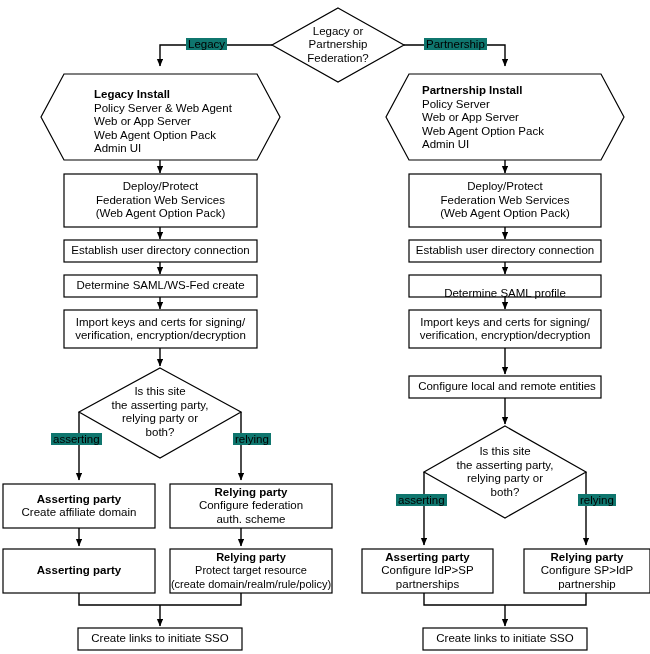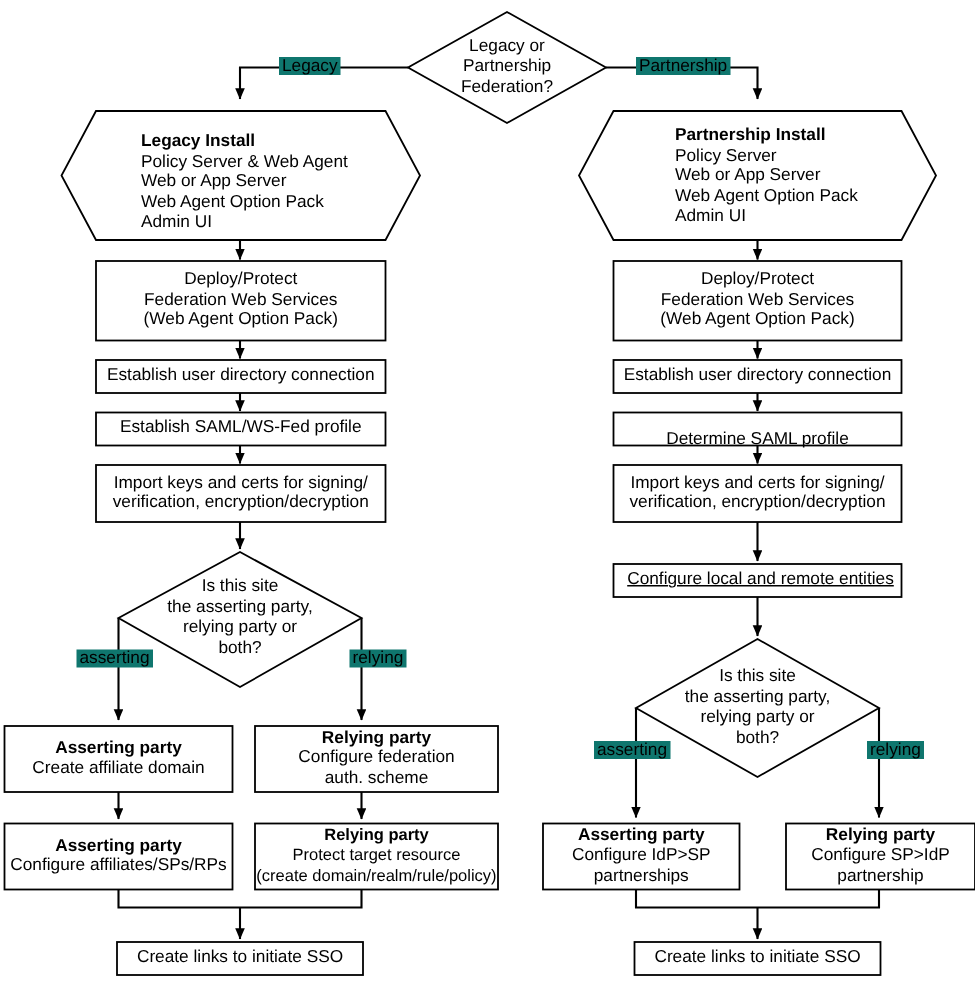"Partnership Install" div.node-label { left: 394px -> 366px }
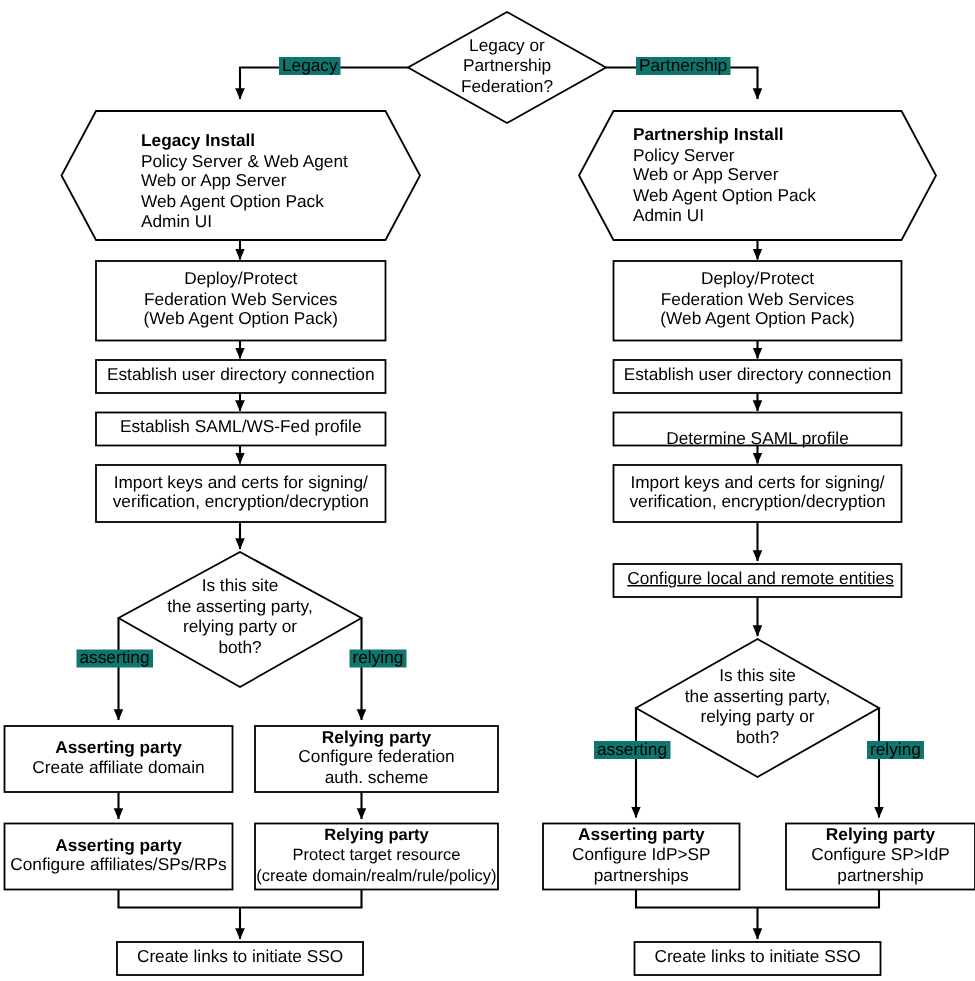"Establish SAML/WS-Fed profile" span { text: Establish SAML/WS-Fed profile -> Determine SAML/WS-Fed create }
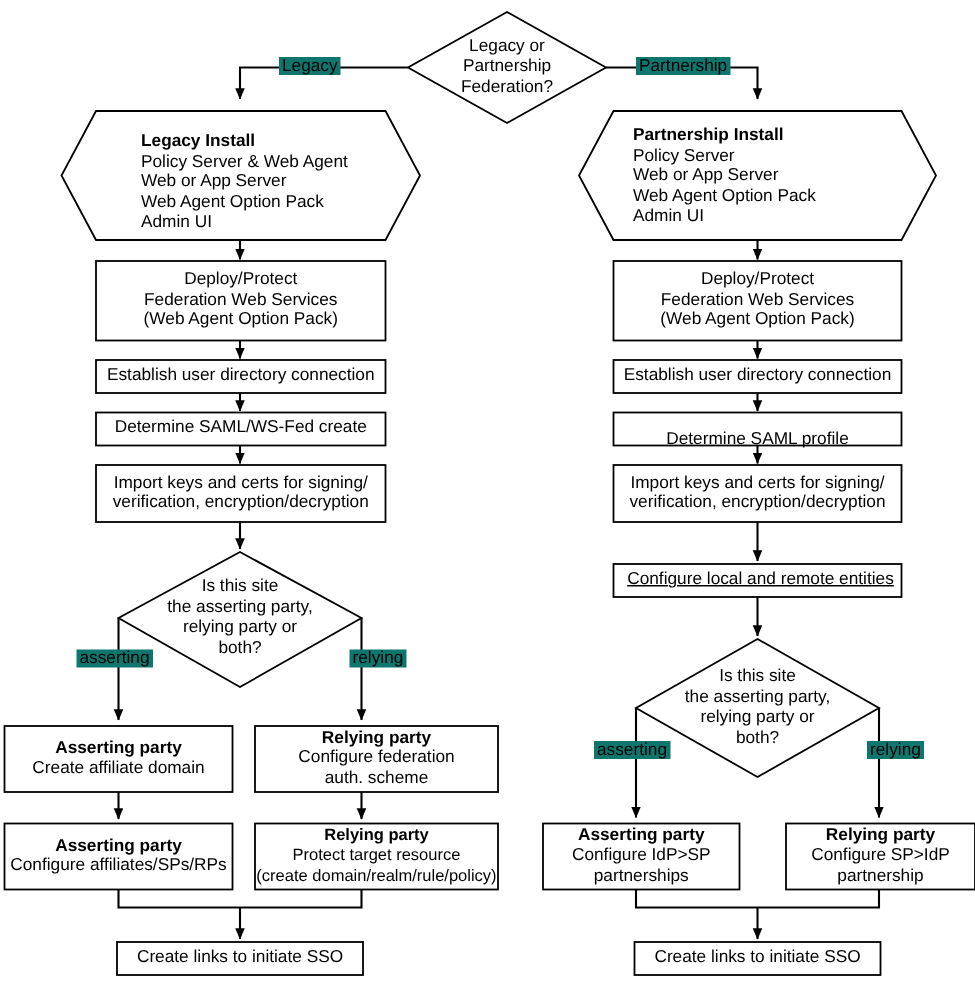"Configure local and remote entities" div.node-label { text-decoration: underline -> none }
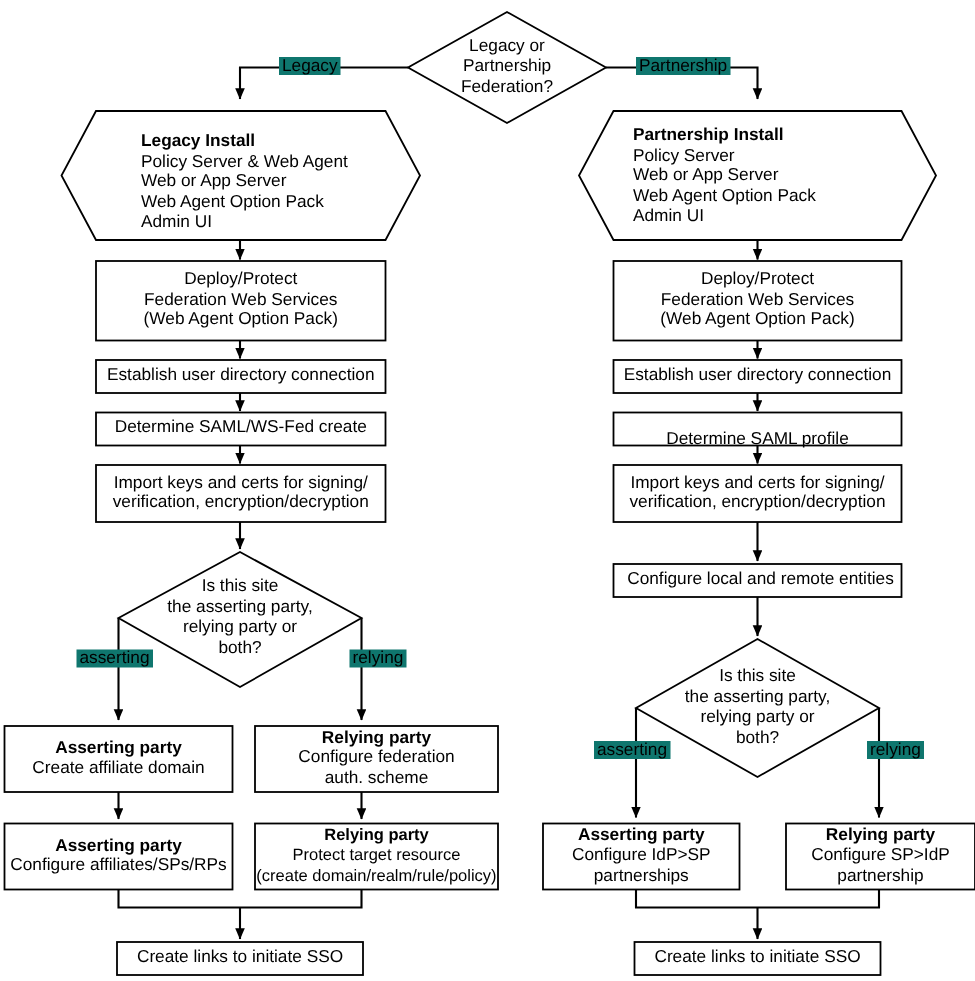"Configure affiliates/SPs/RPs" span { html: <span>Configure affiliates/SPs/RPs</span> -> none }
